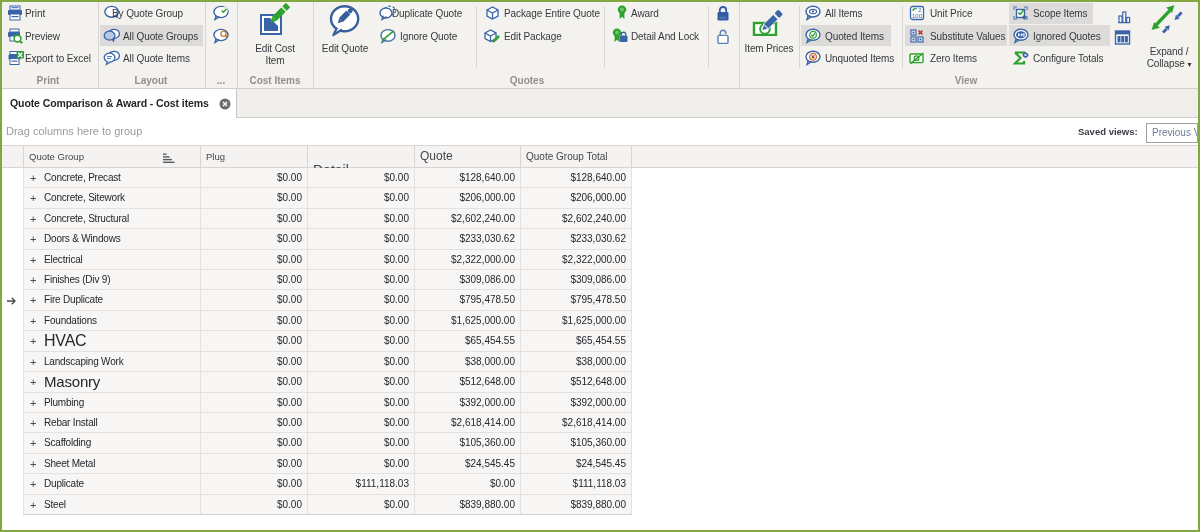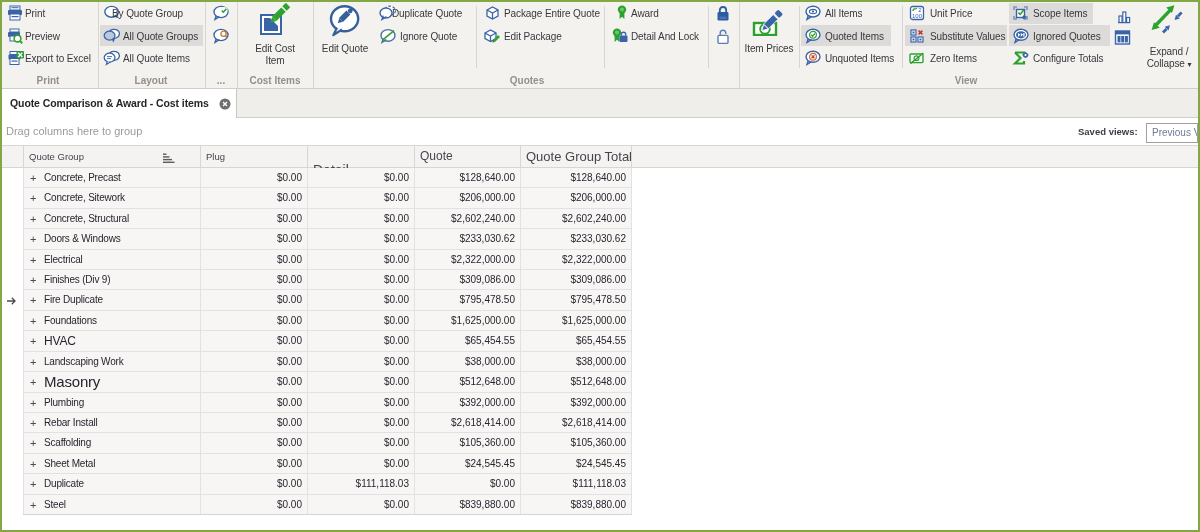"Quote Group Total" div.a { font-size: 13px -> 10px }
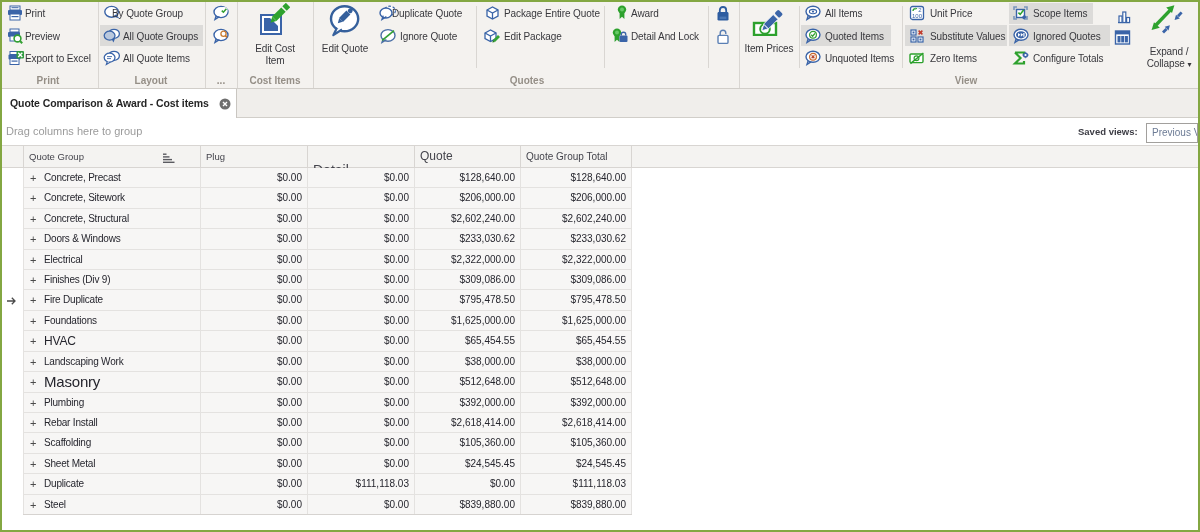"HVAC" span { font-size: 12px -> 16px }
